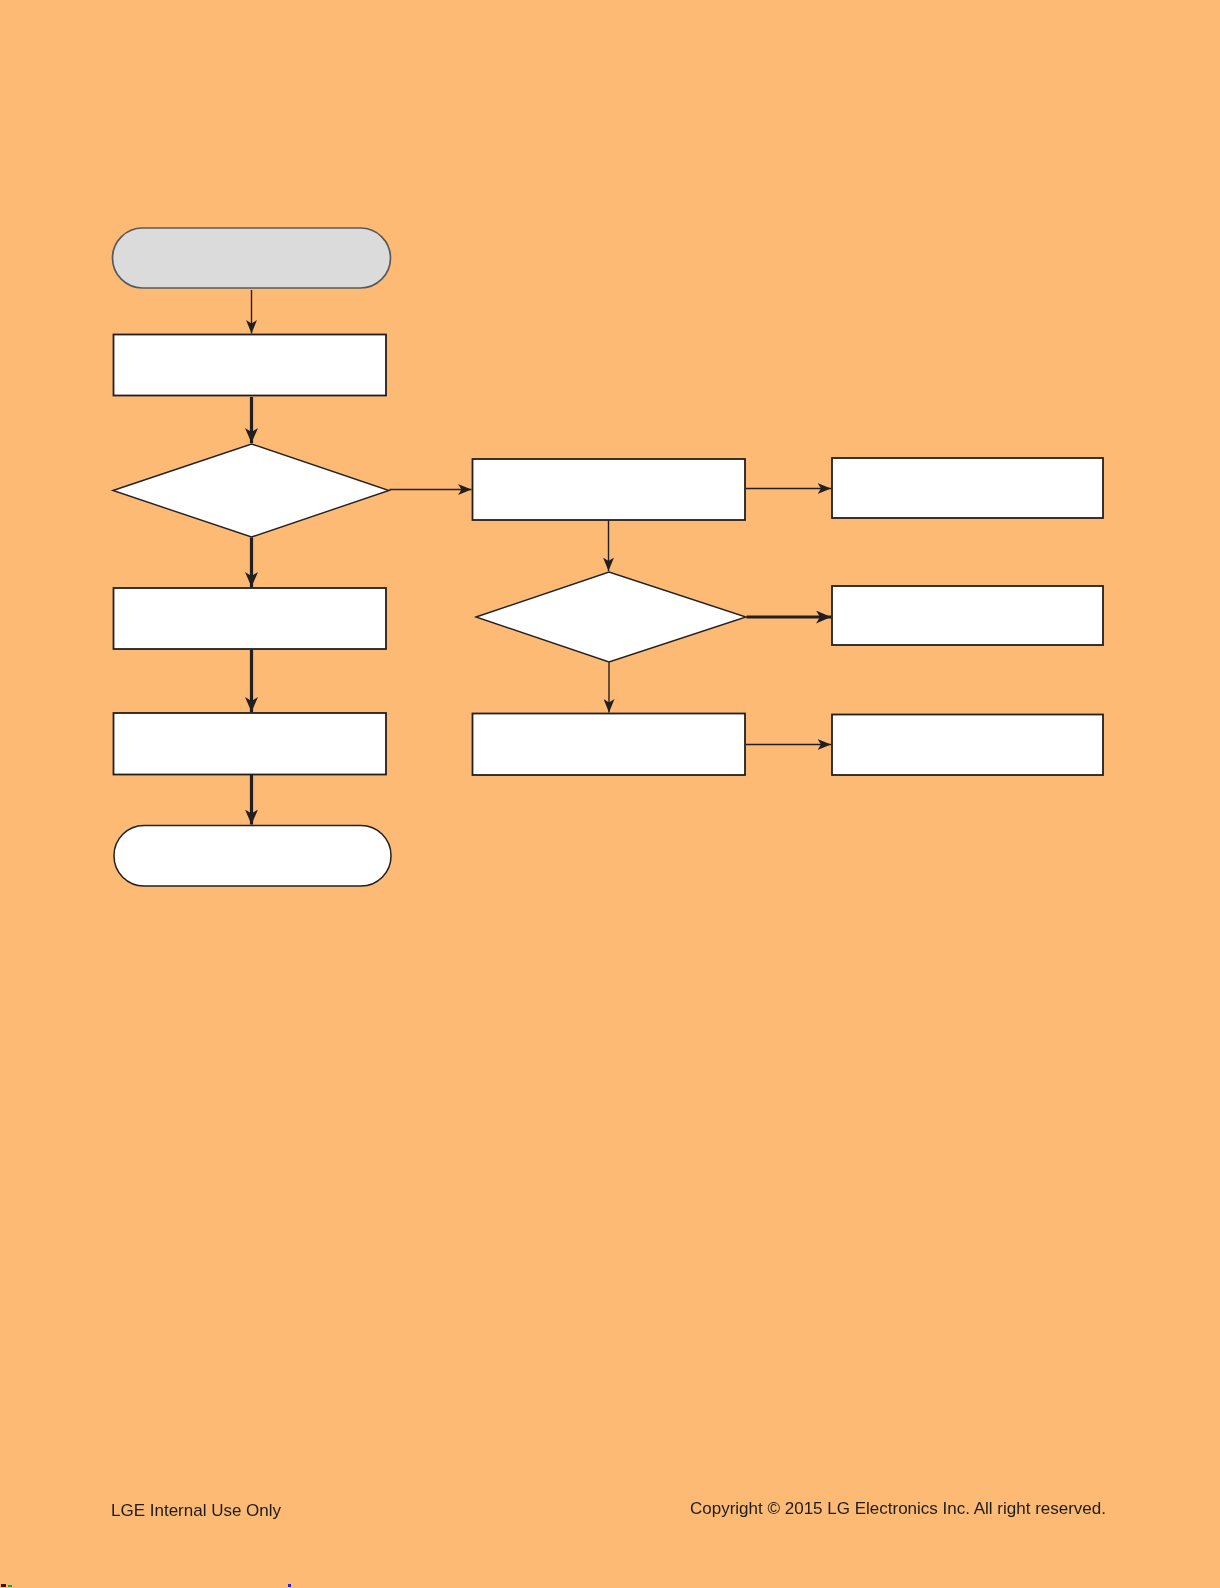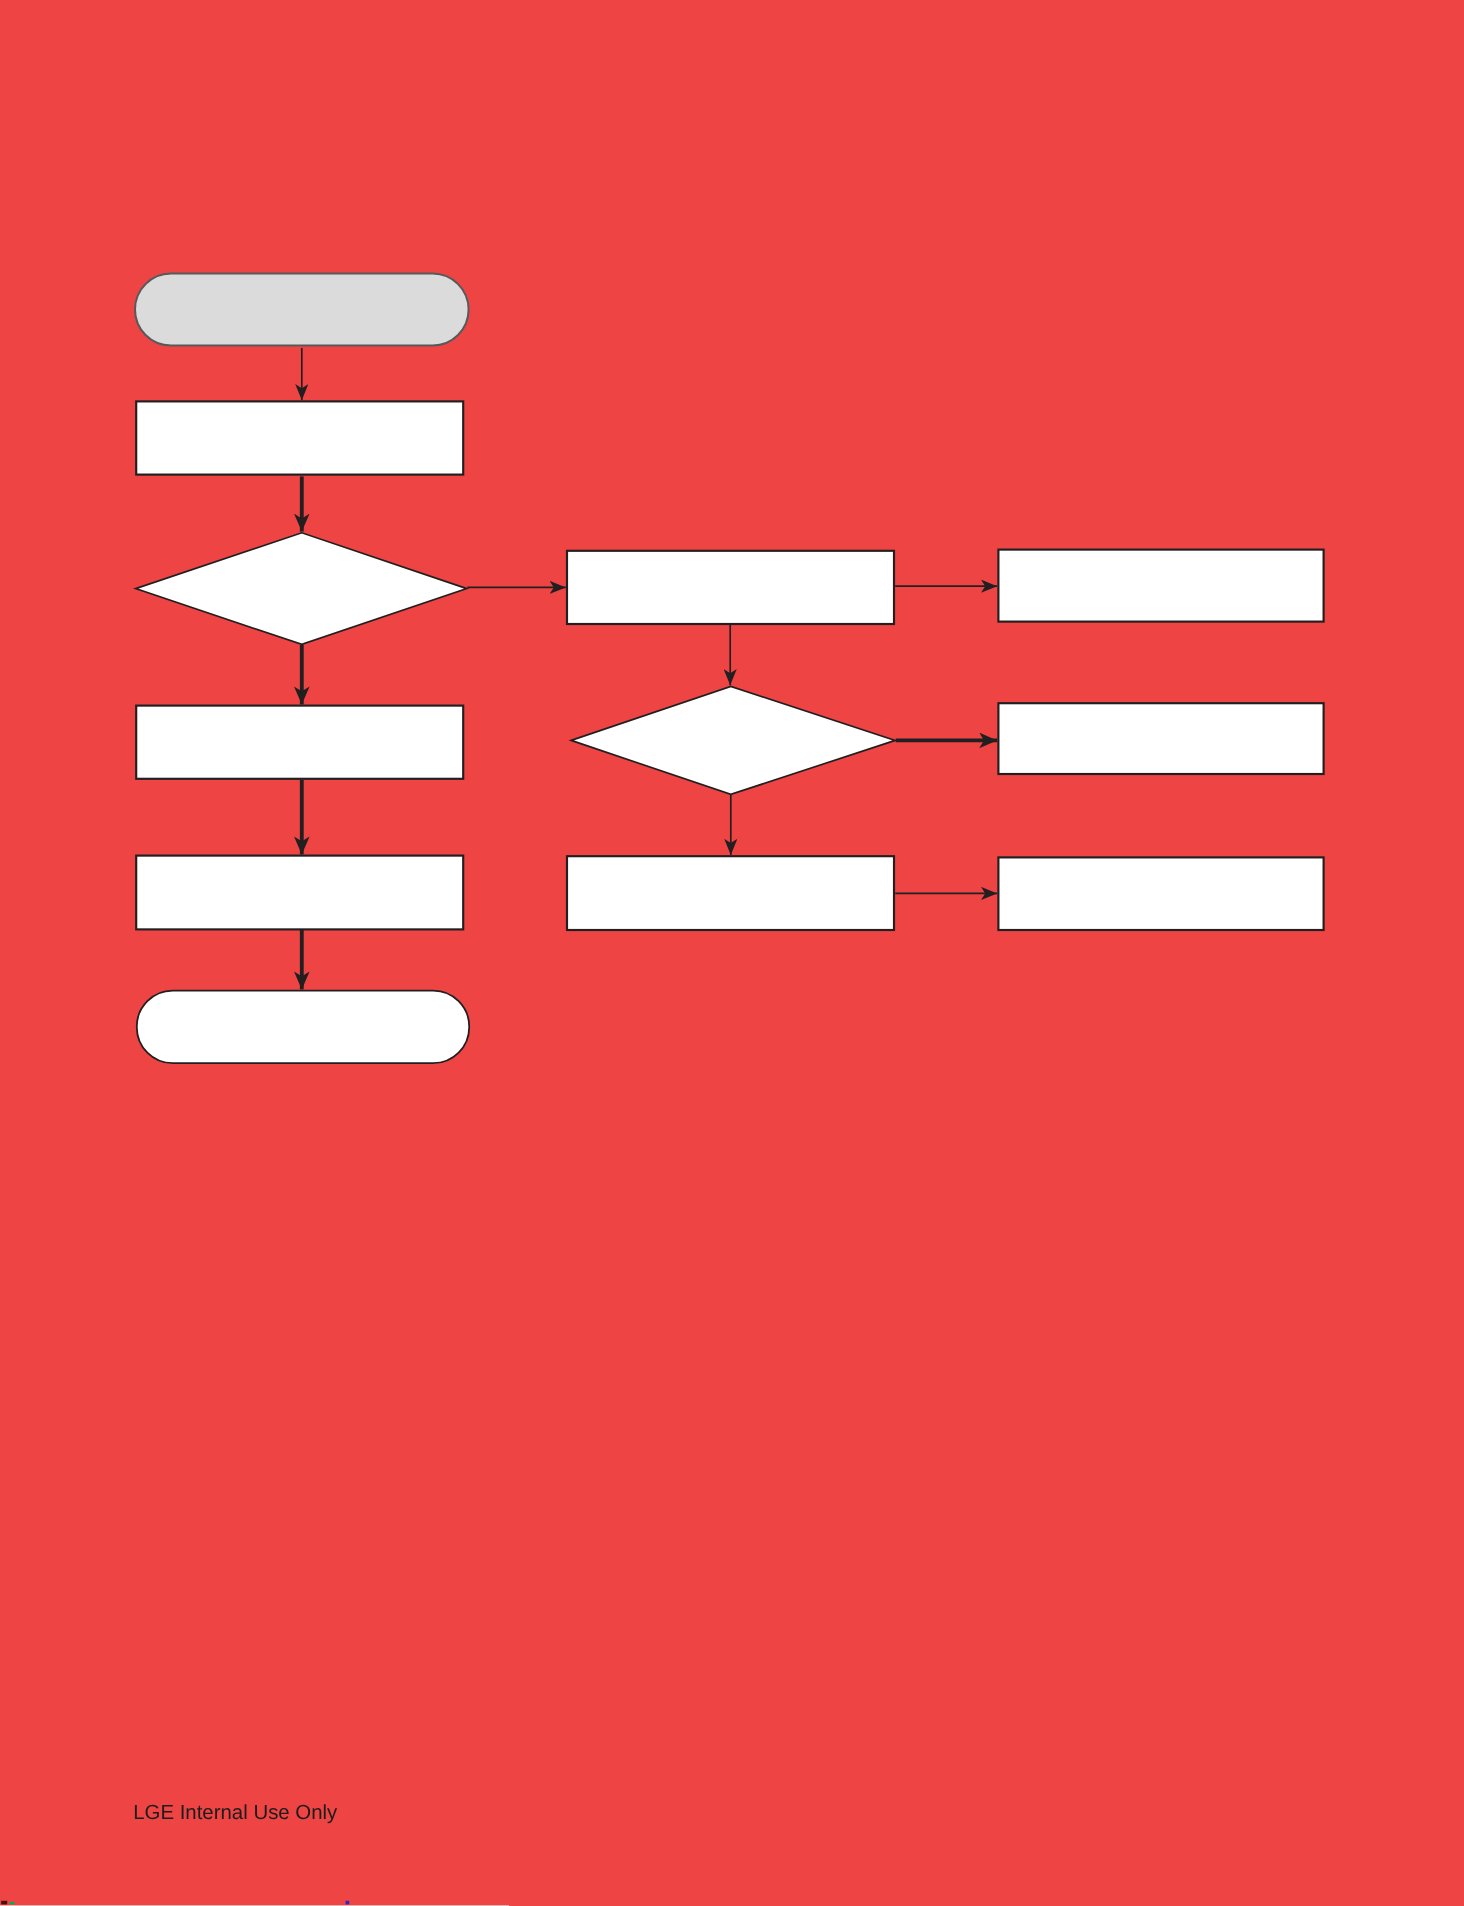"LGE Internal Use Only" #page { background: #ef4444 -> #fdba74 }
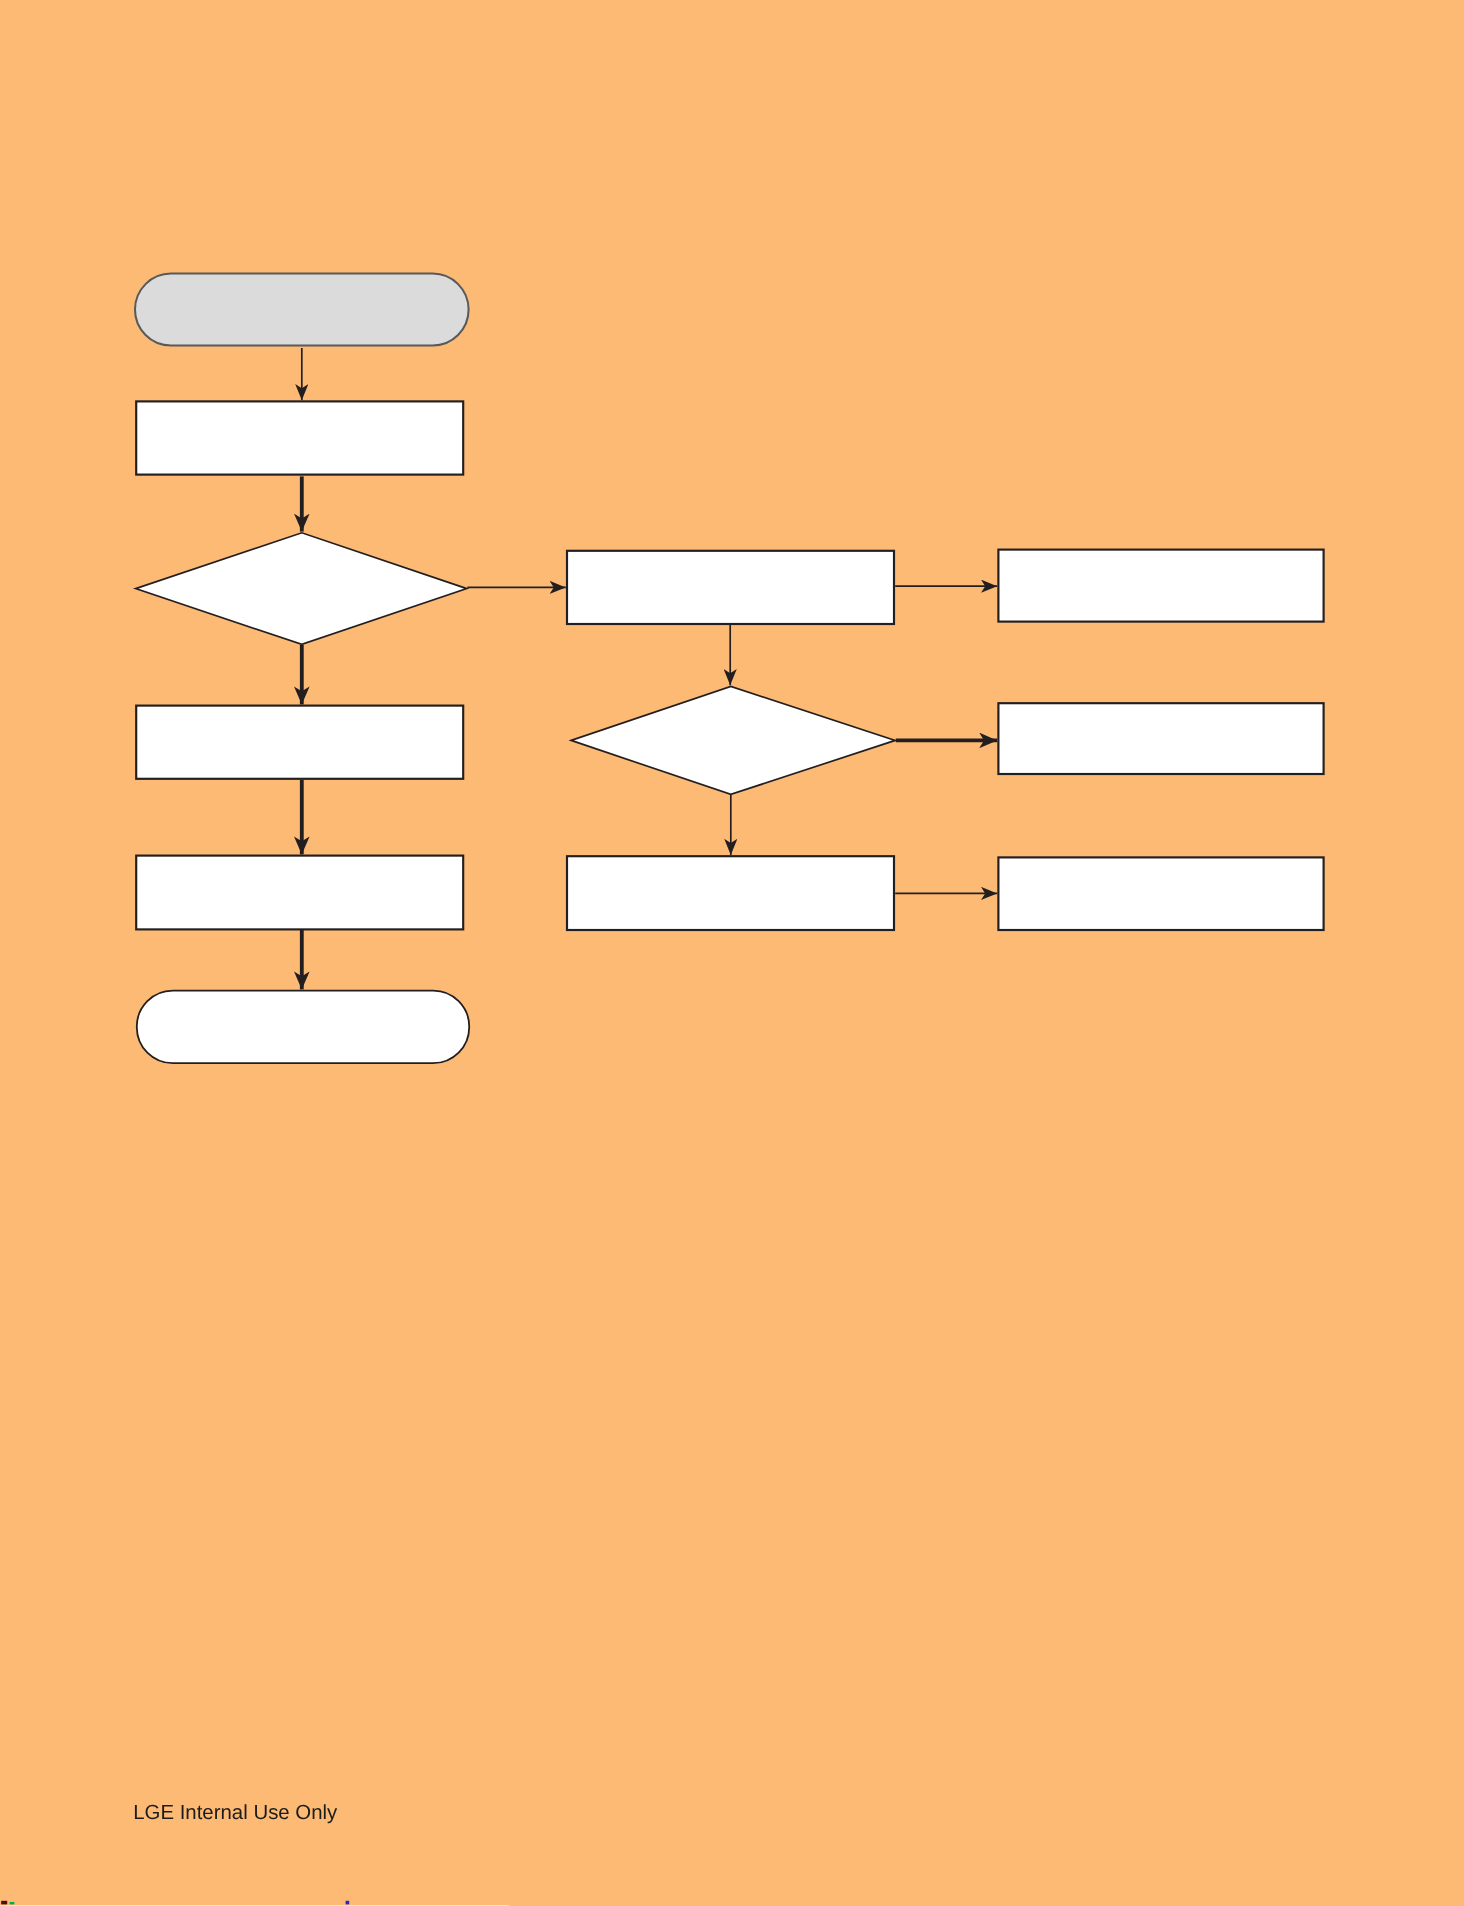"Copyright © 2015 LG Electronics" div { html: none -> <div>Copyright © 2015 LG Electronics Inc. All right reserved.</div> }
